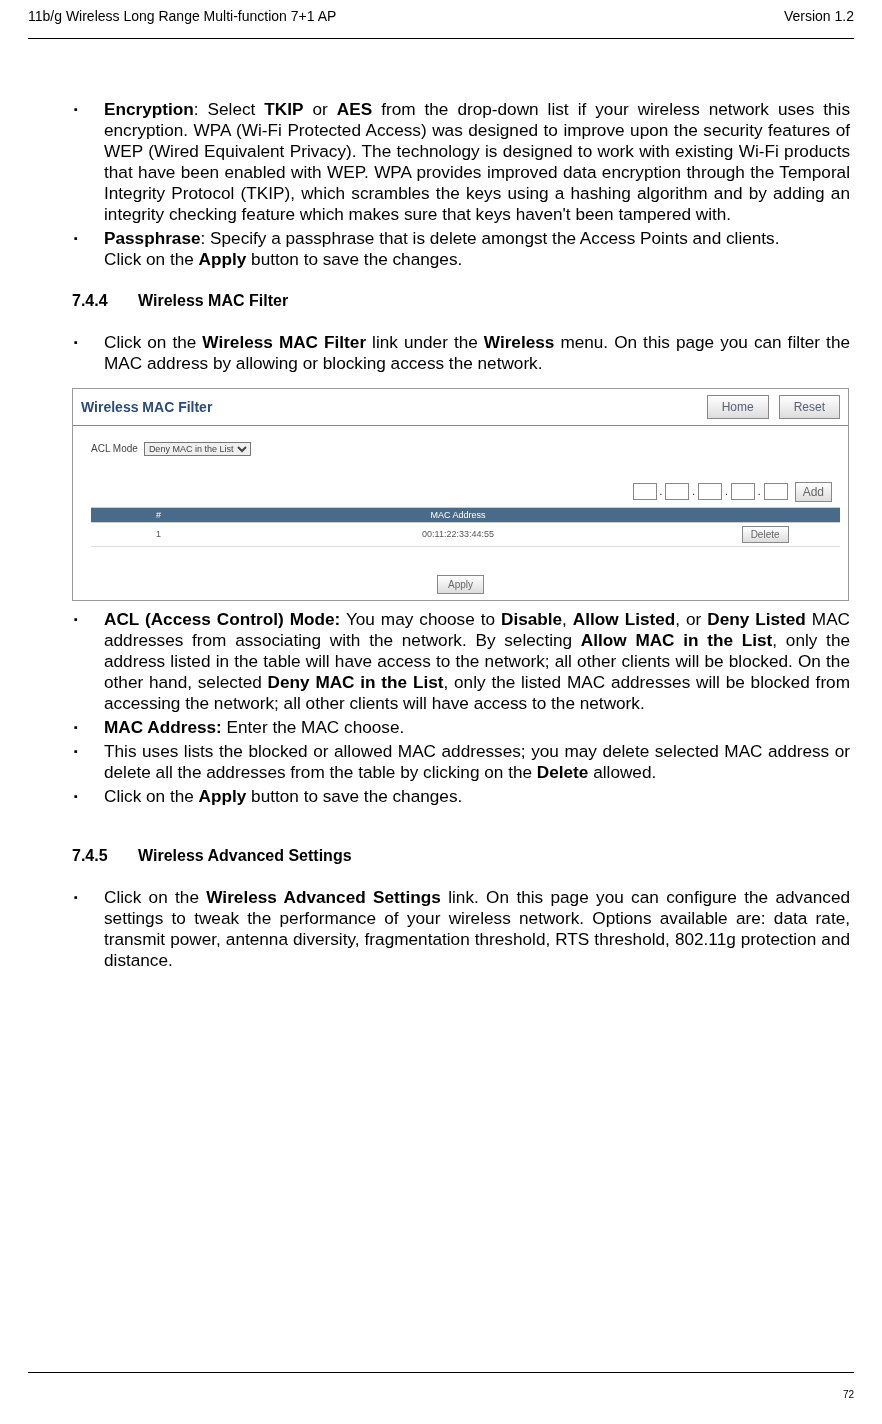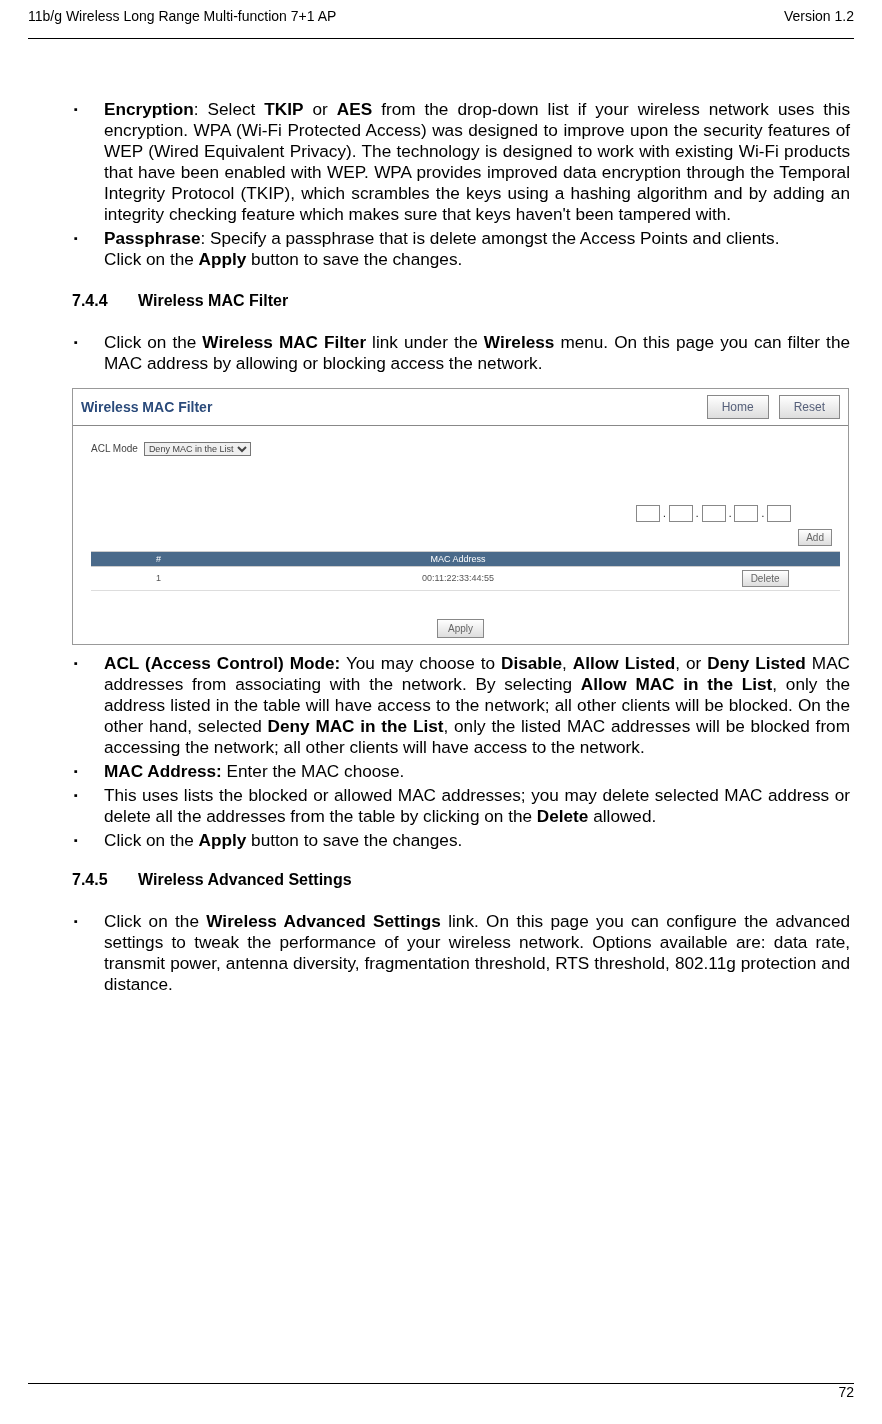"Add" .screenshot-img .mac-input-row button { font-size: 10px -> 12px; margin-top: 47px -> none }
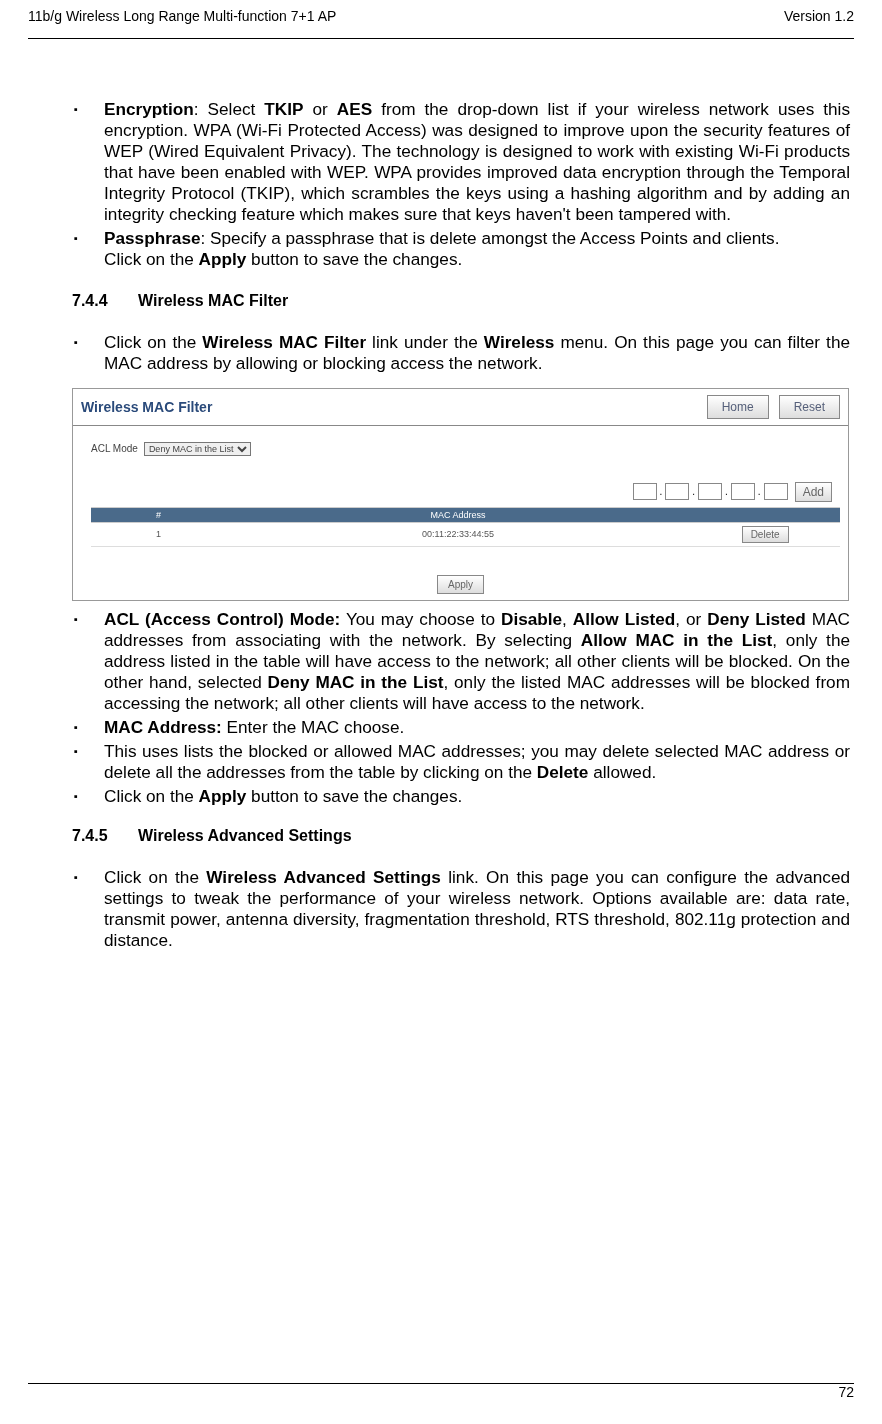"7.4.5 Wireless Advanced Settings" div.section-heading { margin-top: 20px -> 40px }
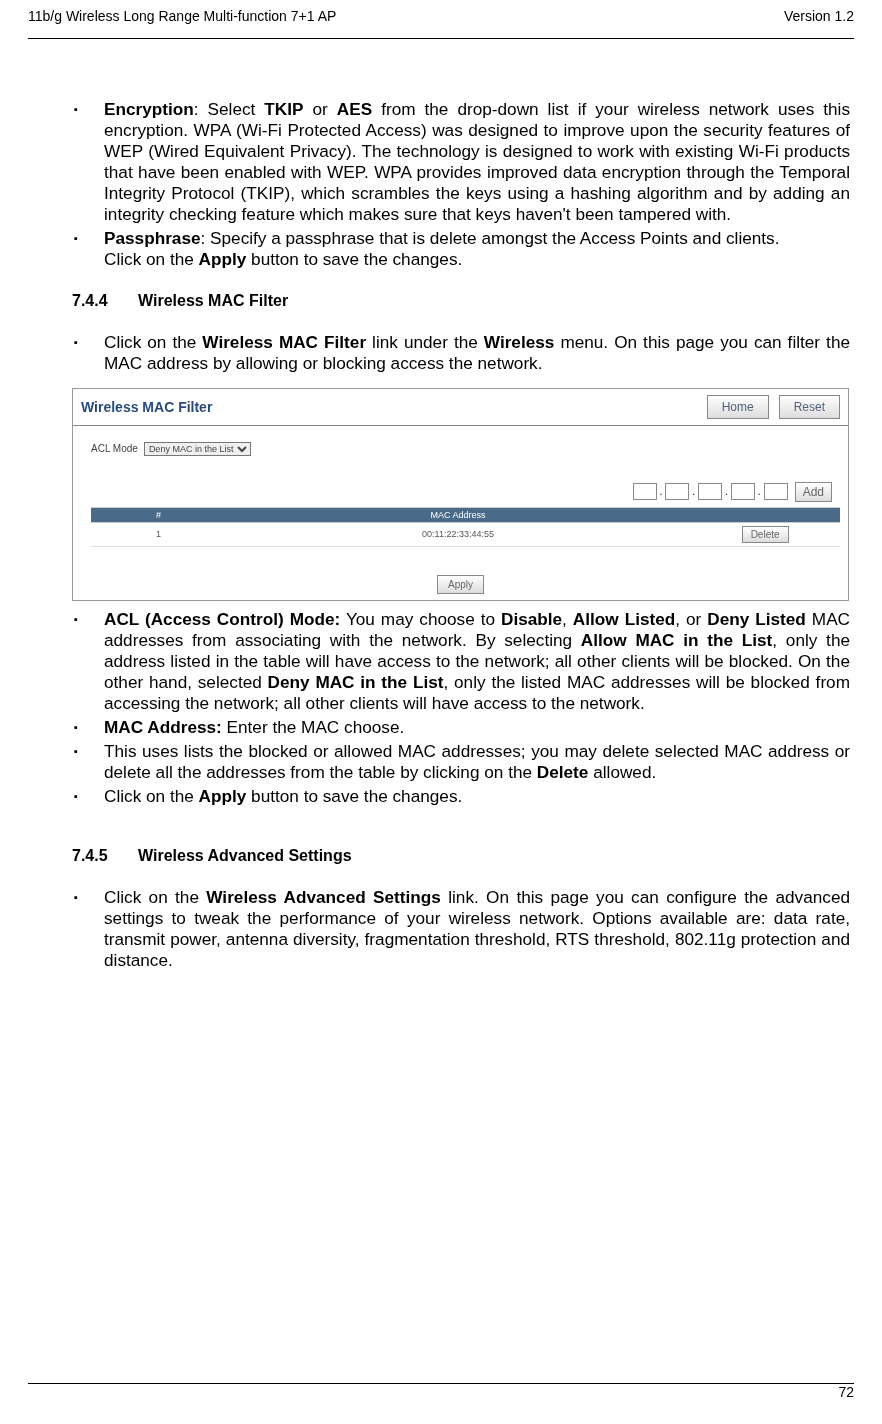"72" .footer { font-size: 14px -> 10px; padding-top: 0 -> 16px }
